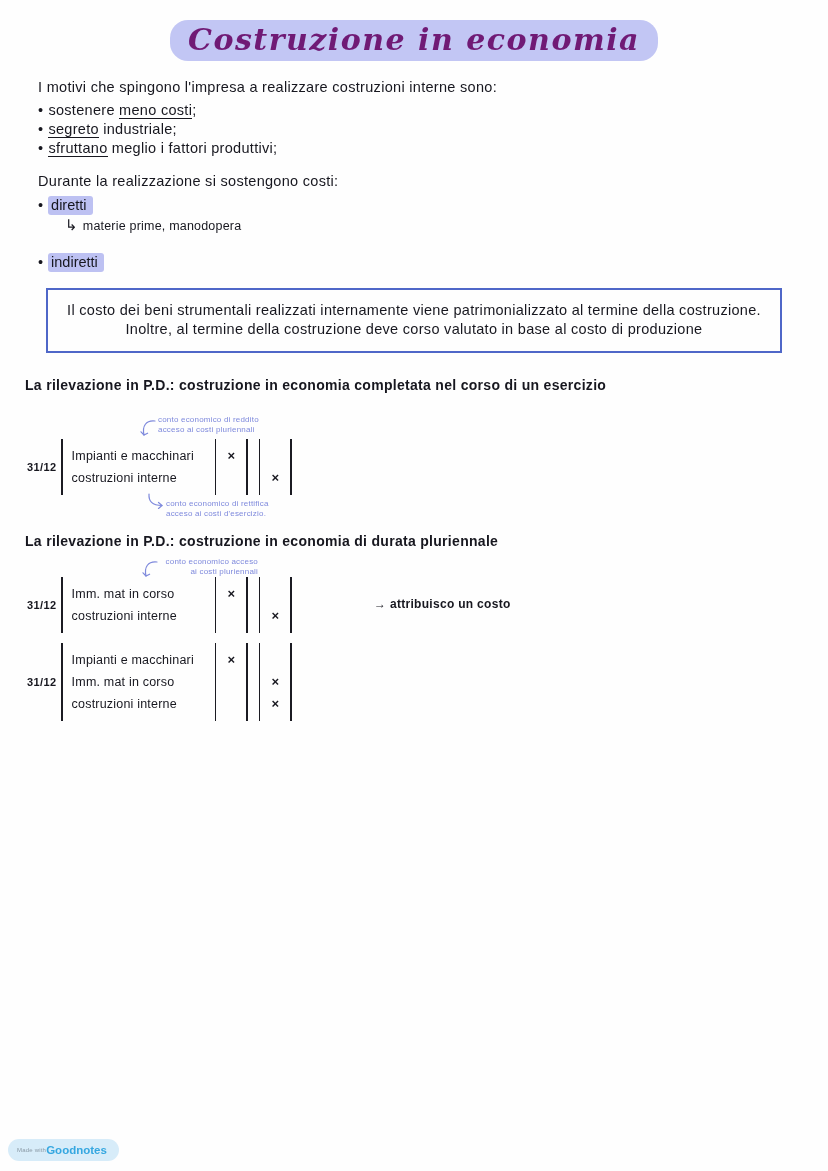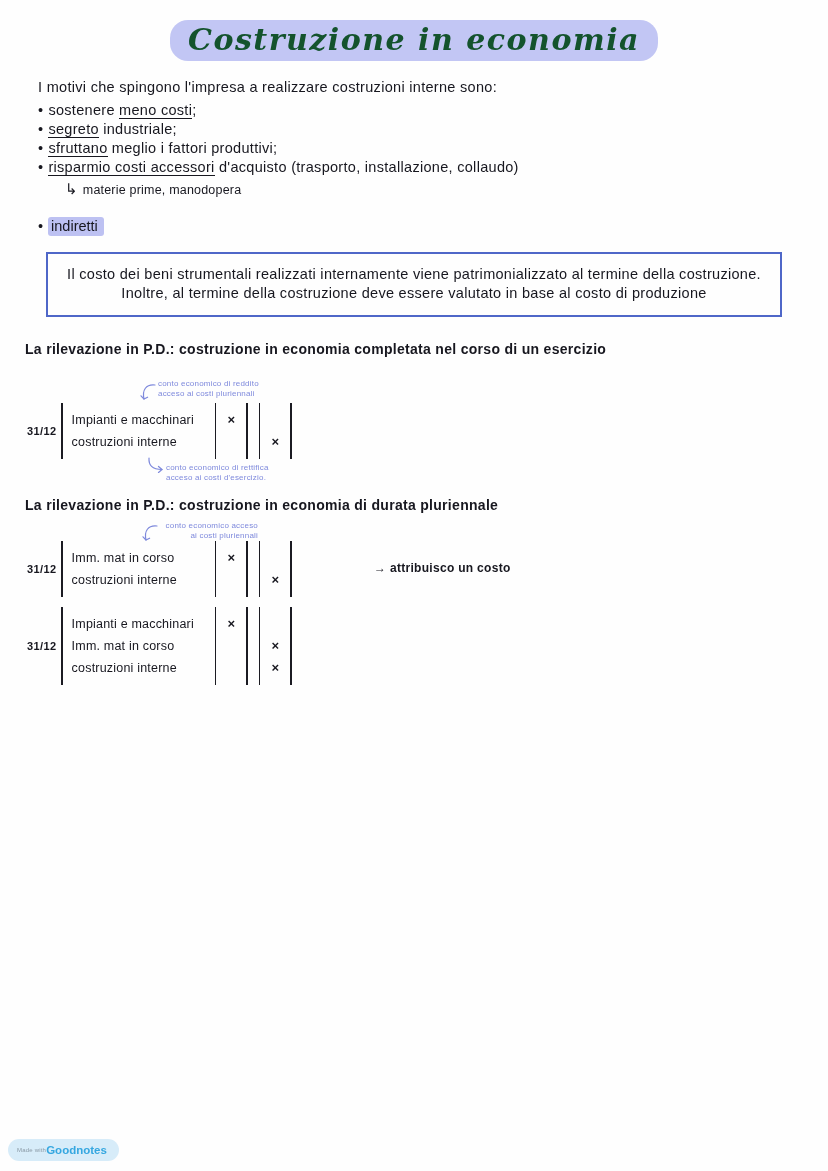"Costruzione in economia" .title-text { color: #14532d -> #701a75 }
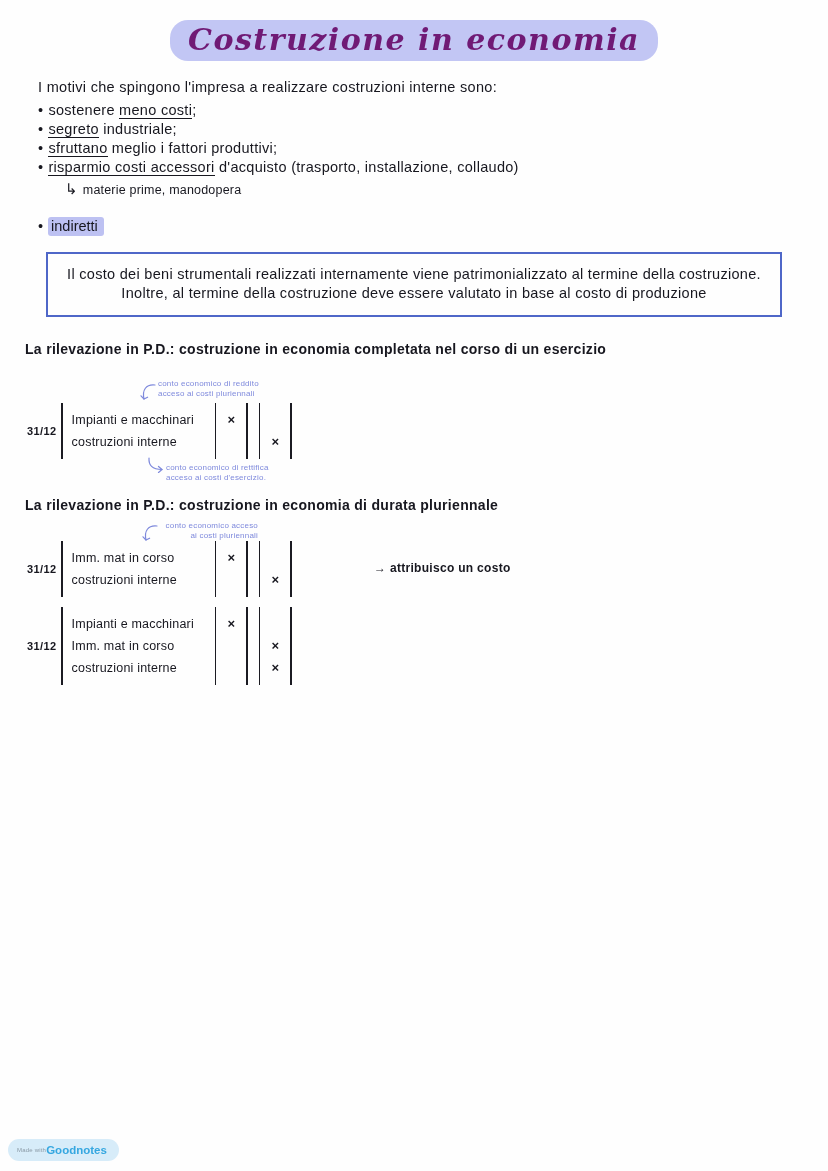"• risparmio costi accessori d'acquisto" div.bullet { html: <div><span>•</span><span></span><span>risparmio costi accessori</span><span> d'acquisto (trasporto, installazione, collaudo)</span></div> -> none }
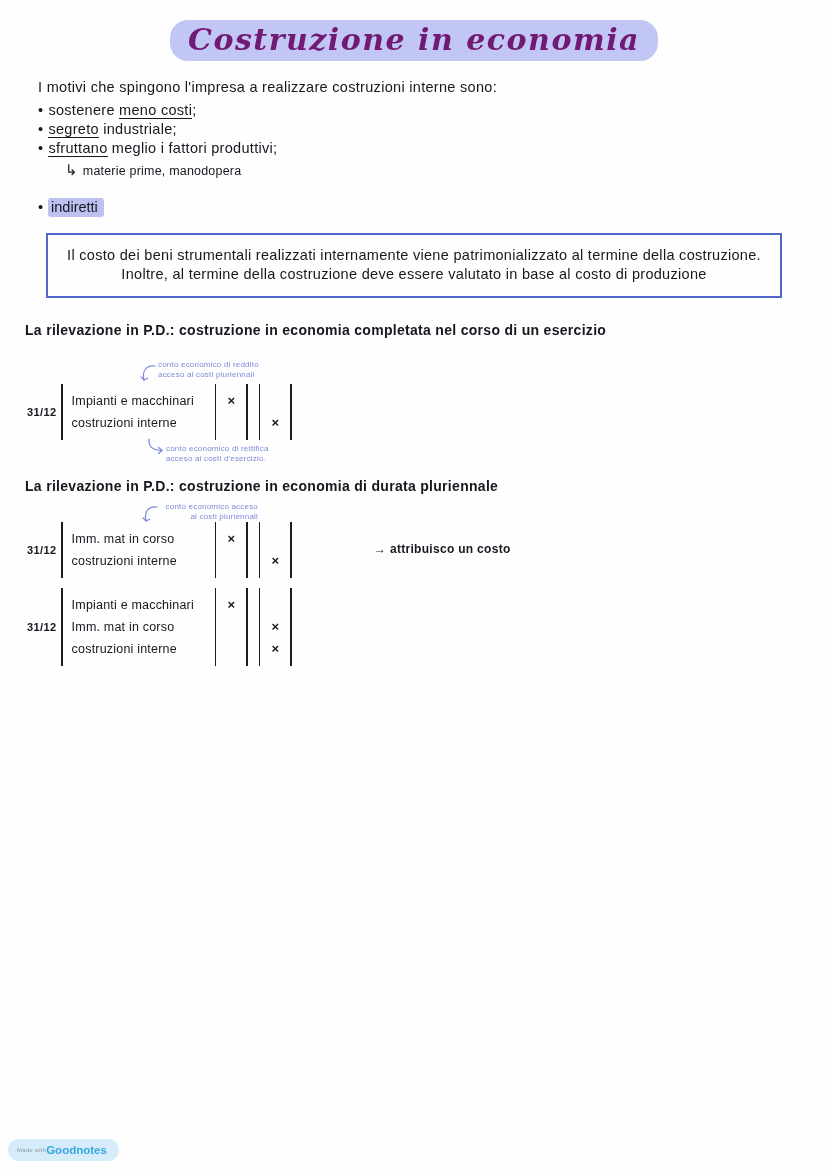"Durante la realizzazione si sostengono" div.costs-heading { html: none -> <div>Durante la realizzazione si sostengono costi:</div> }
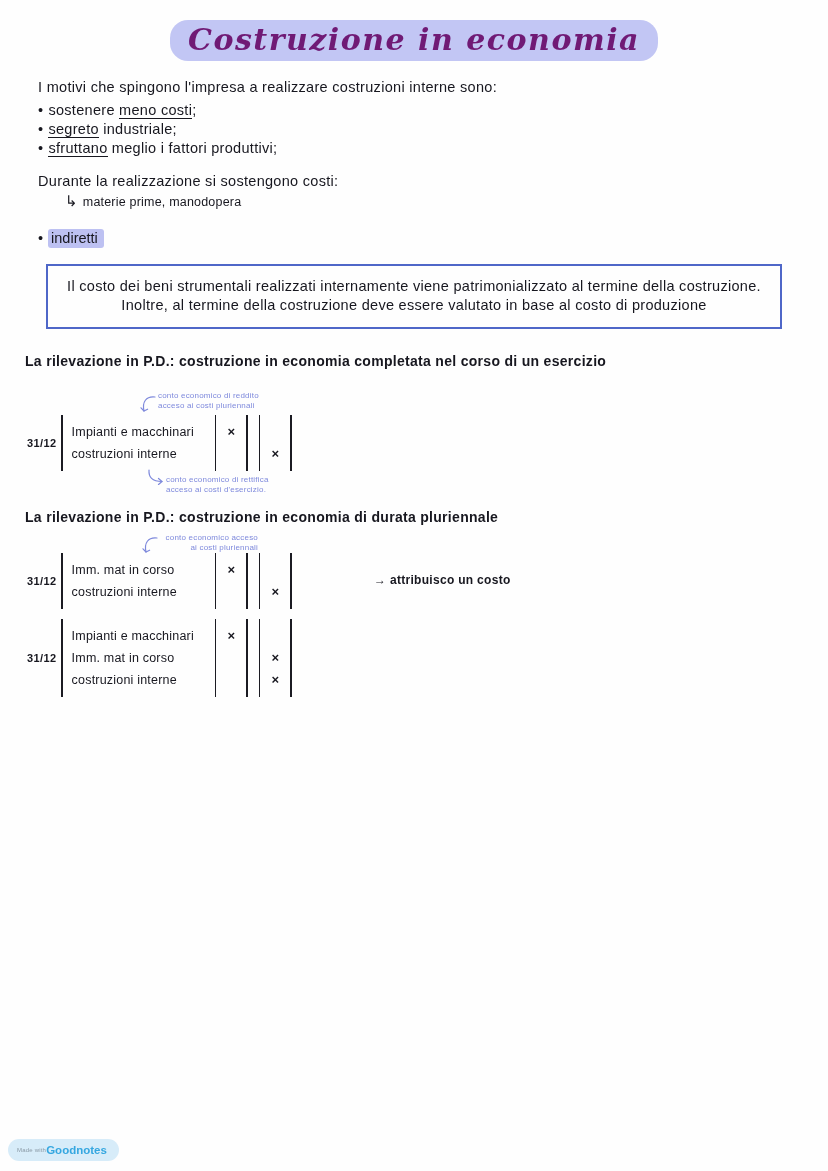"• diretti" div.cost-line { html: none -> <div> <span>•</span><span>diretti</span> </div> }
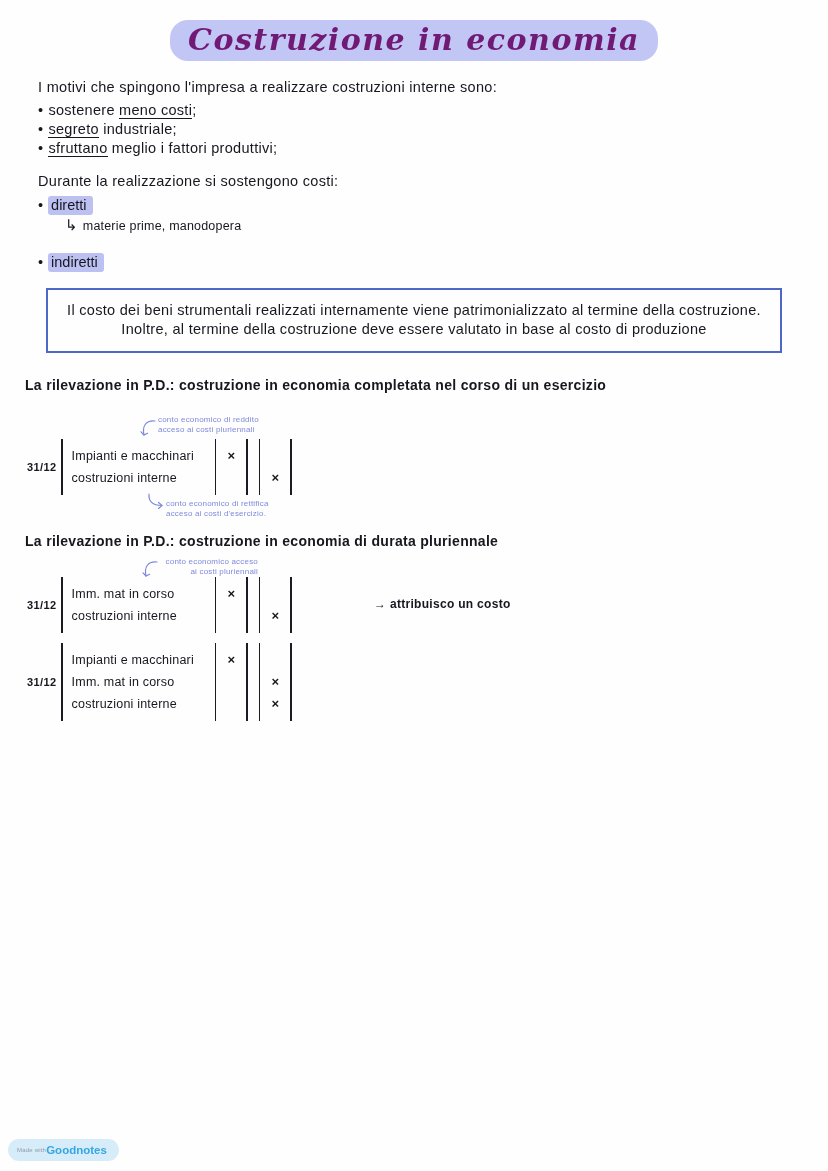"Il costo dei beni strumentali" div.note-box { text: essere -> corso }
